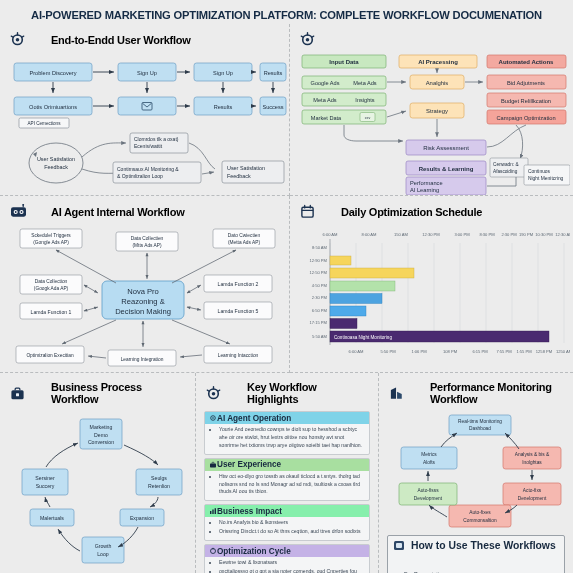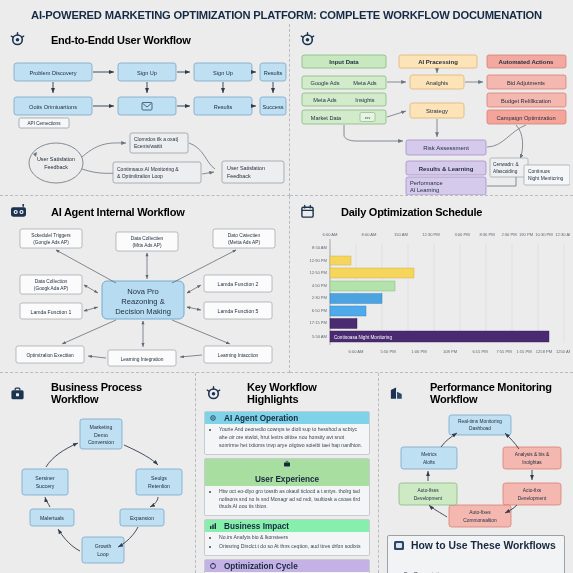"AI Agent Operation" .hl .hd { gap: 7px -> 0 }
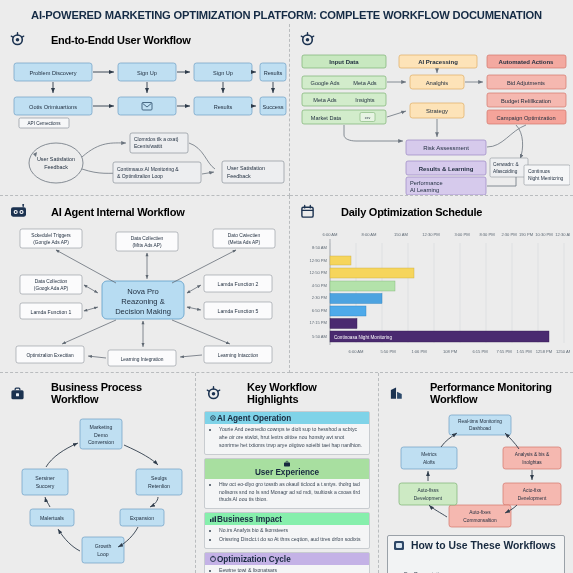"User Experience" .c-green { flex-direction: column -> none }
